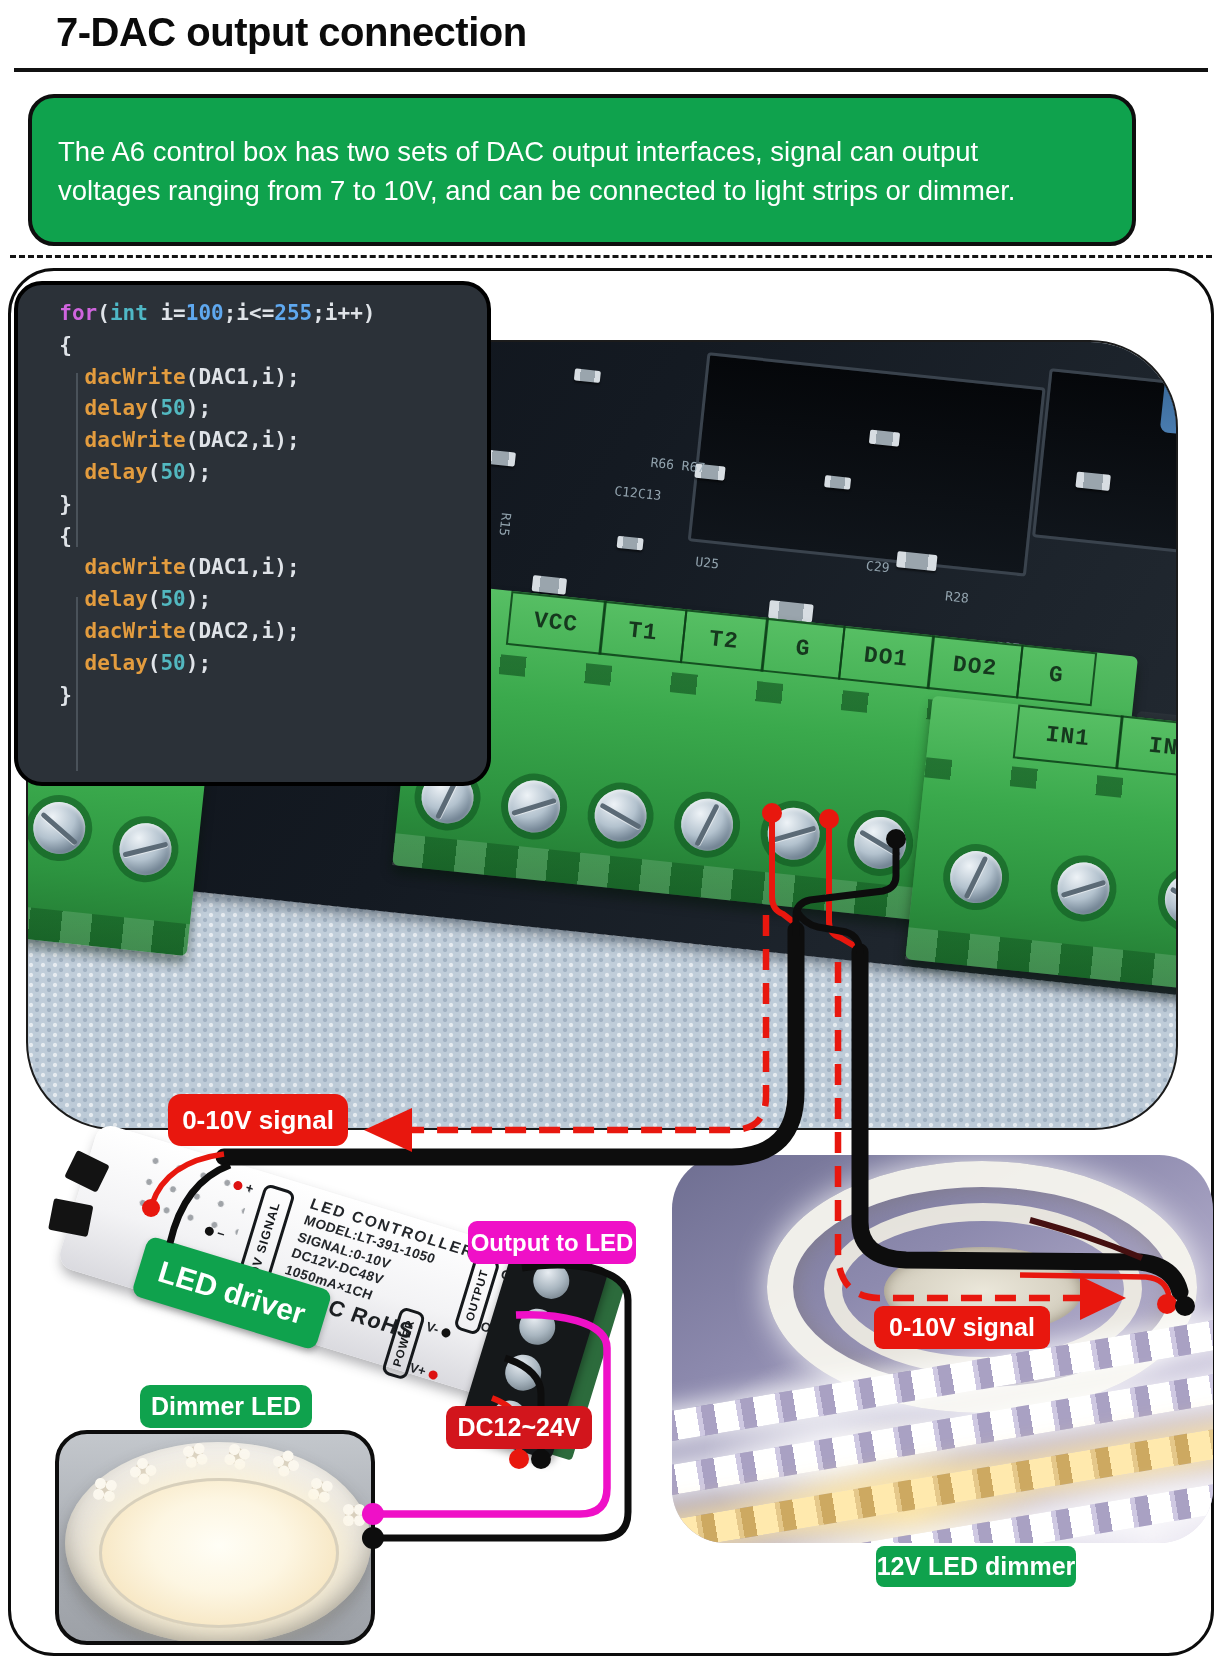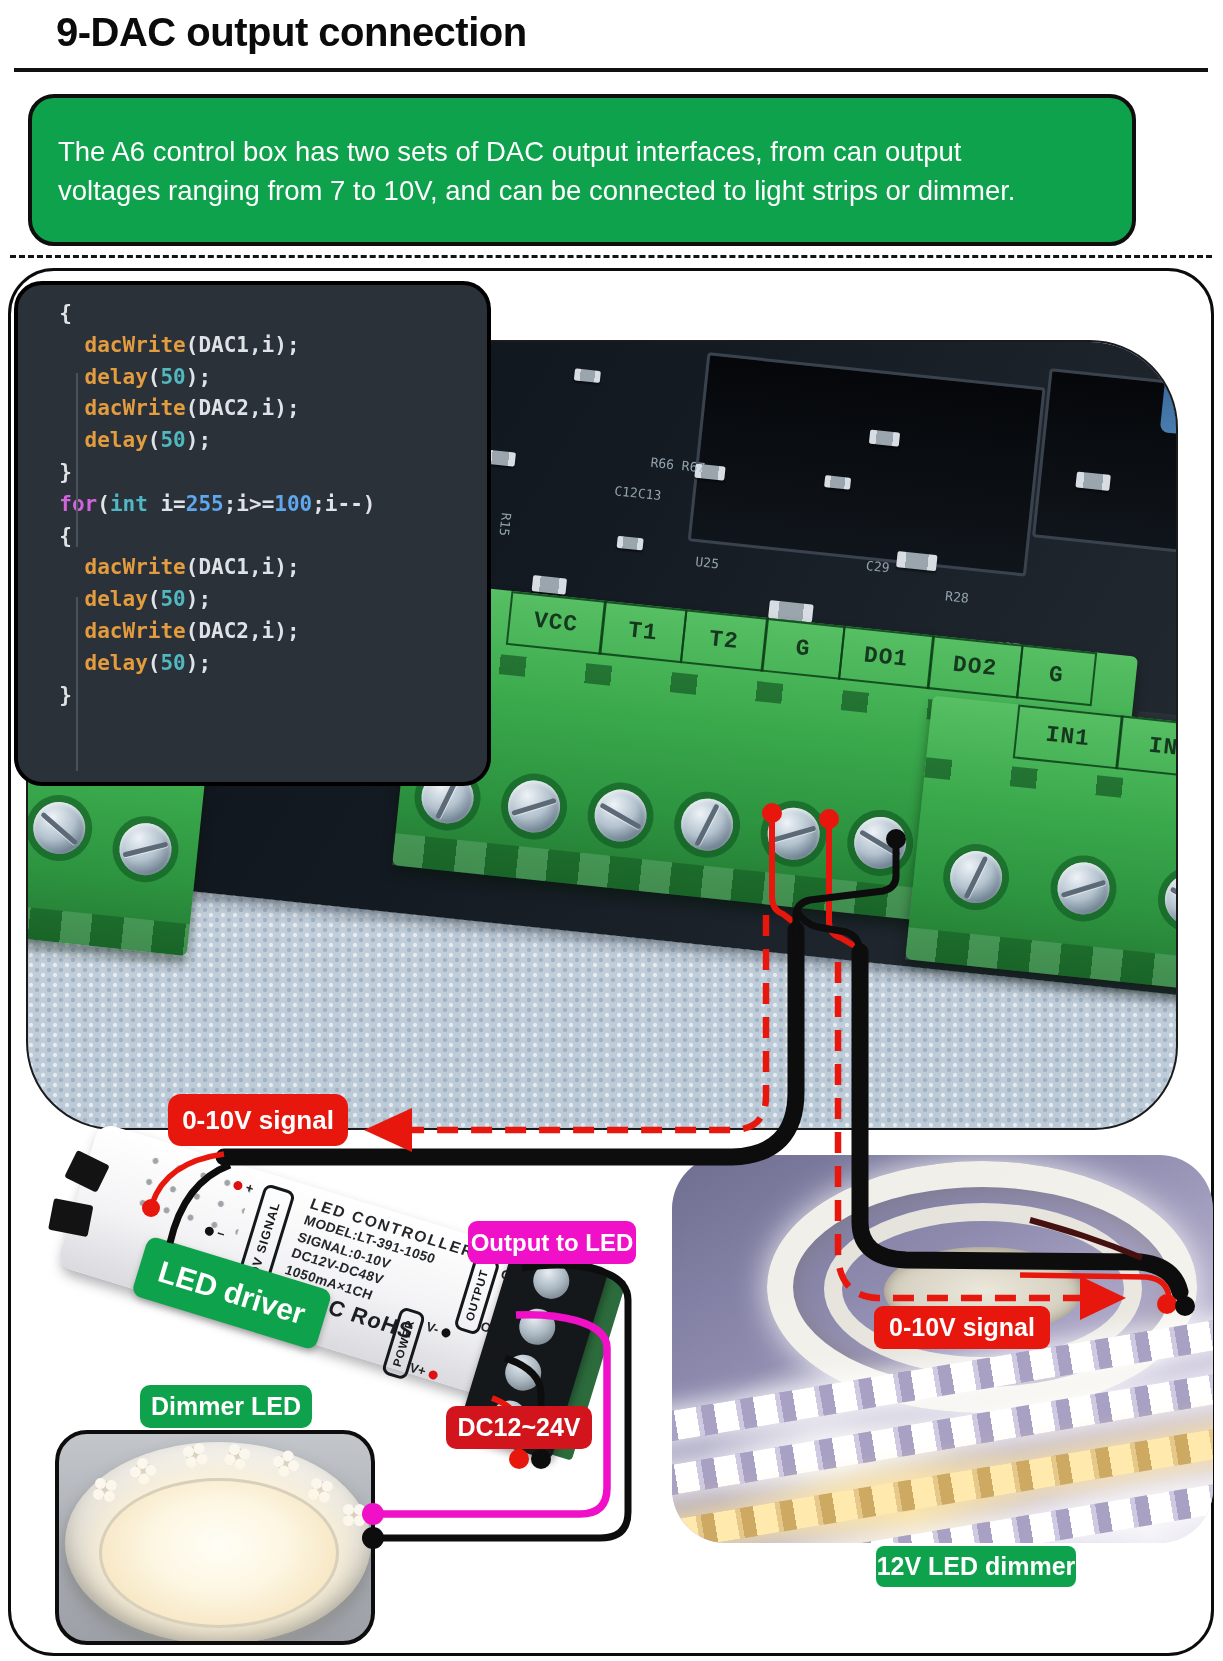"9-DAC output connection" div.abs { text: 9-DAC -> 7-DAC }
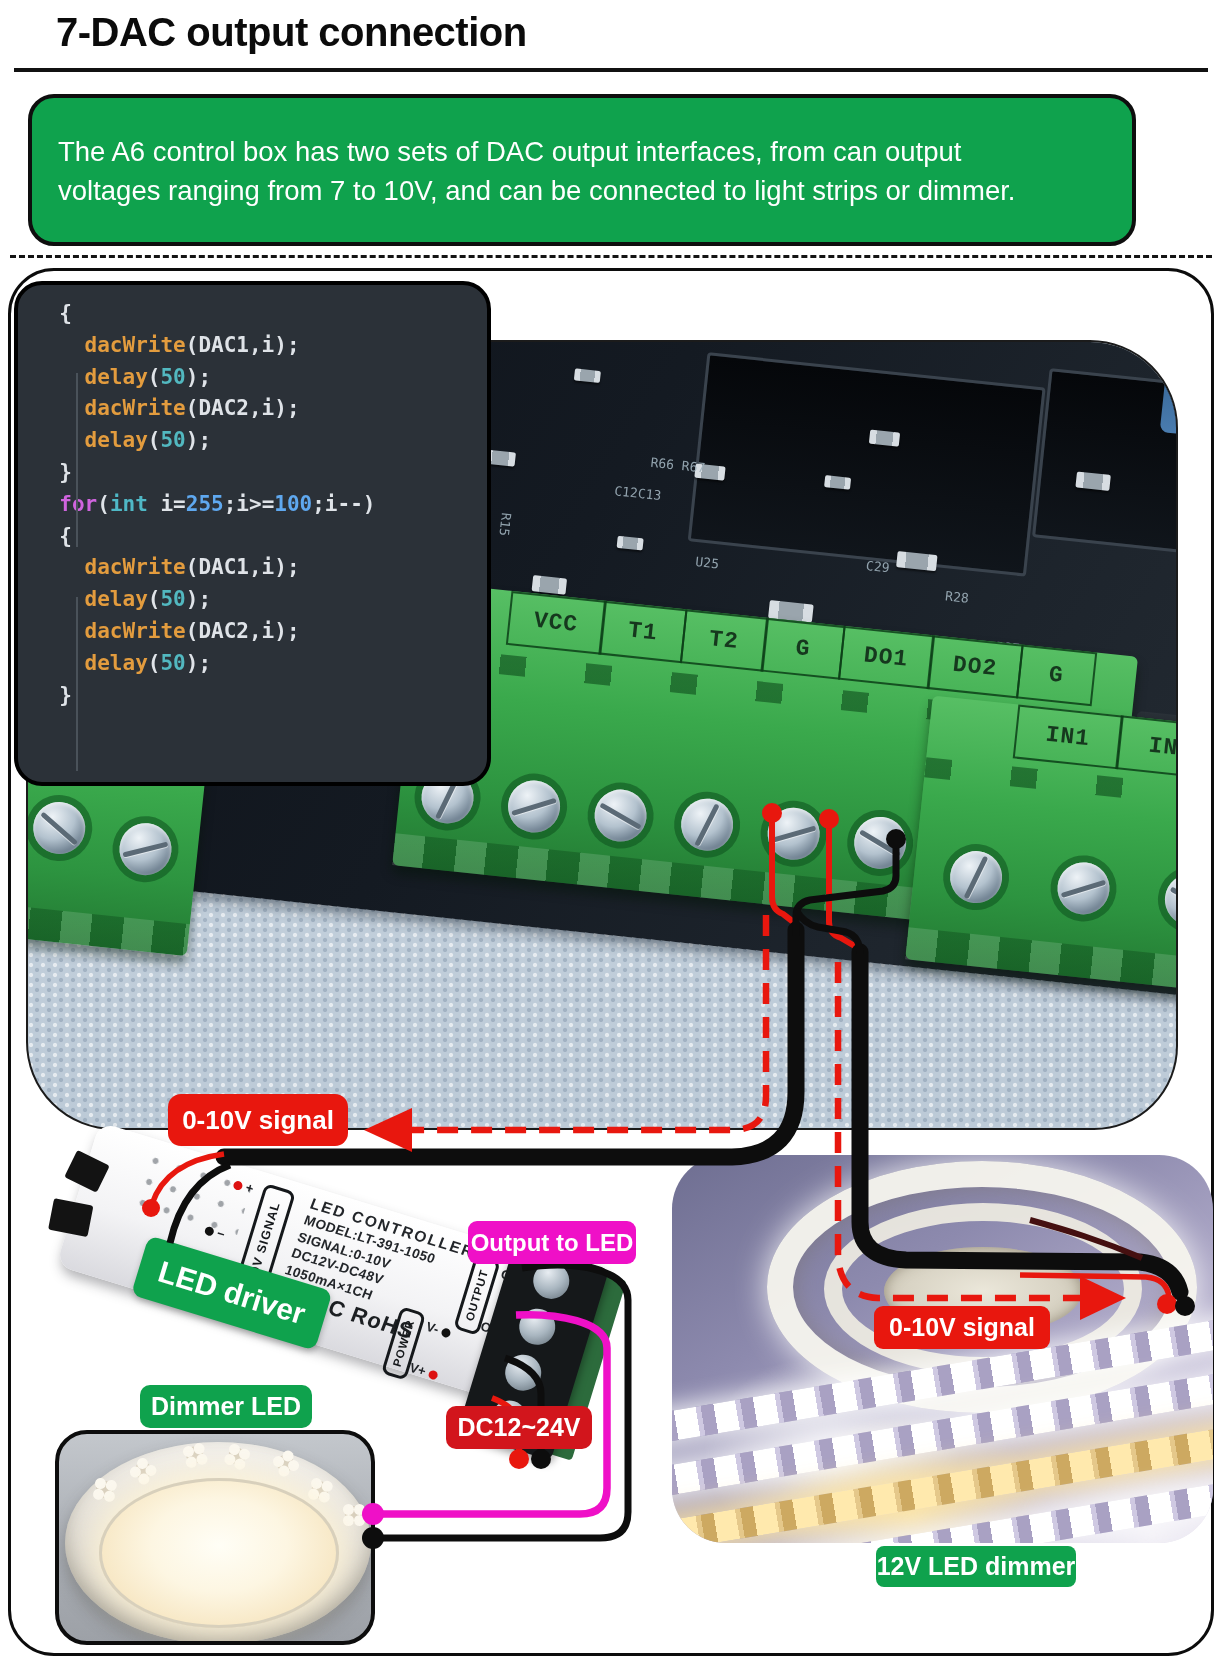"The A6 control box has" div { text: from -> signal }
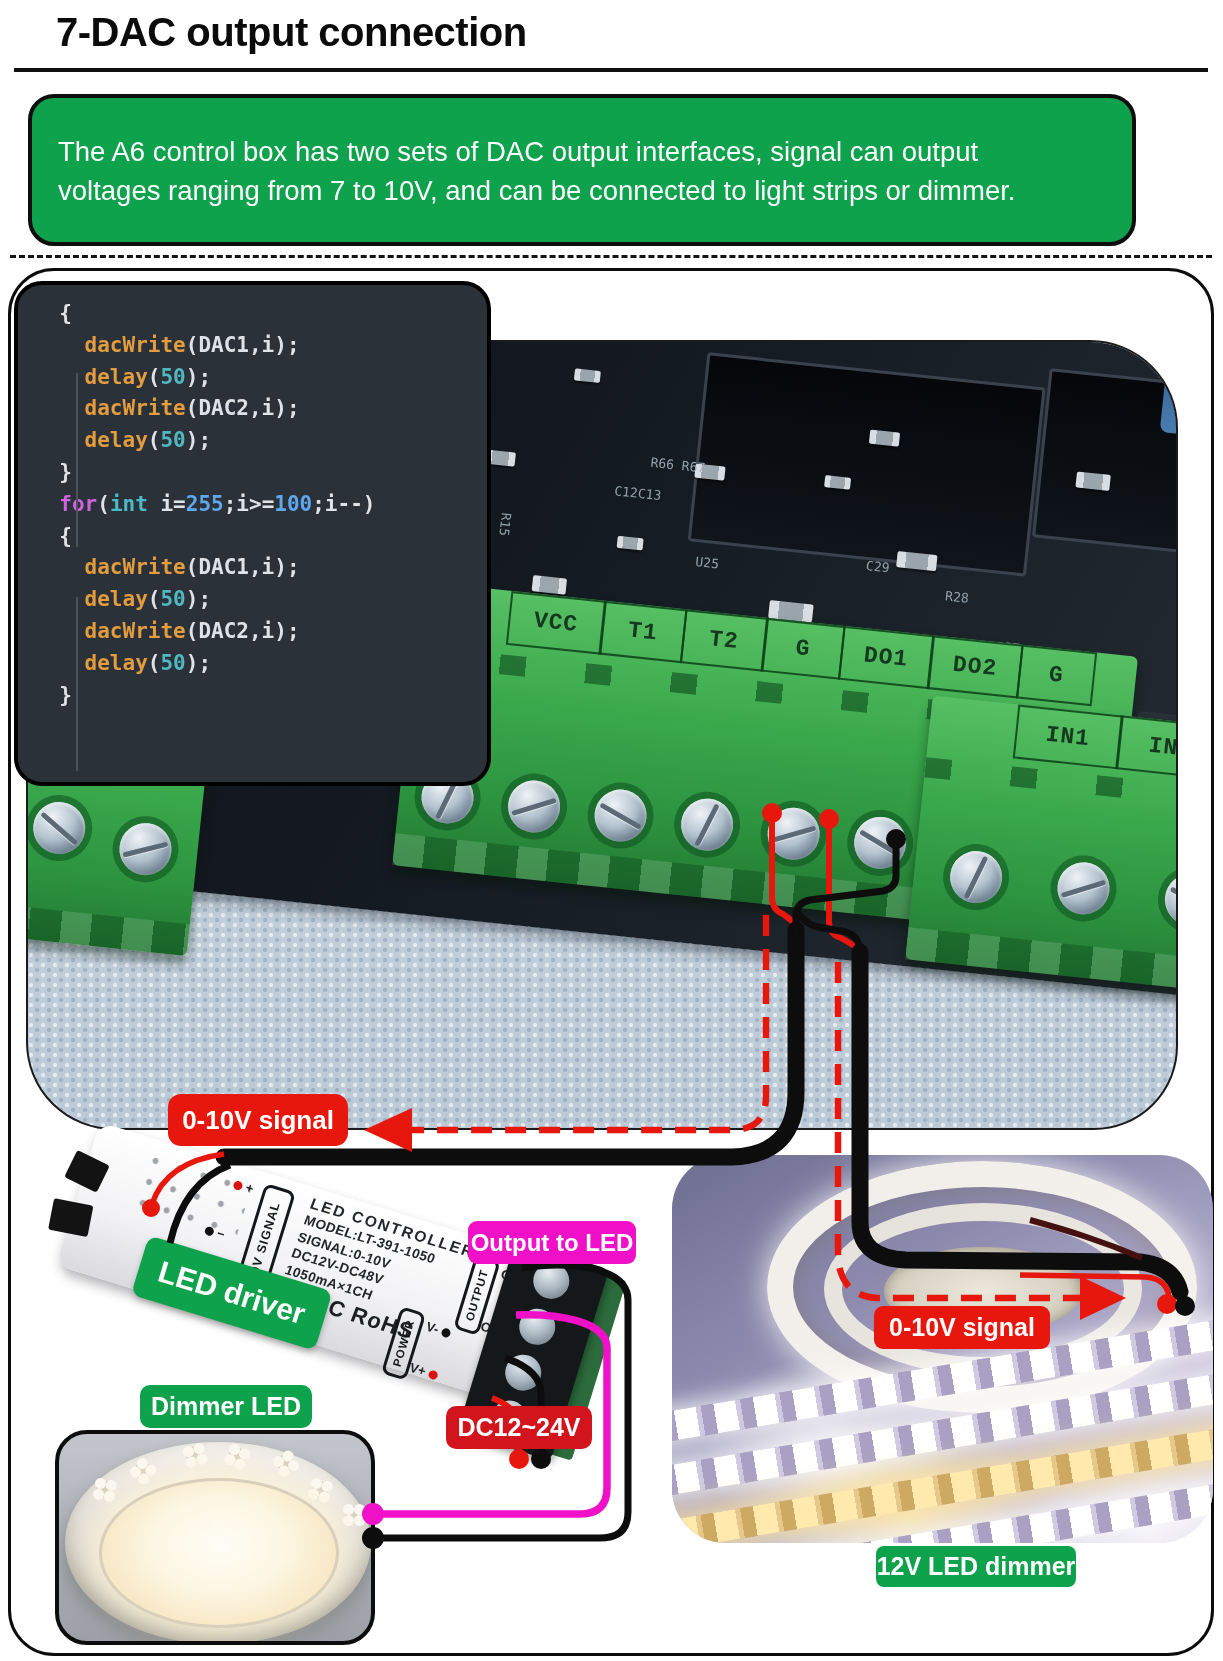"for(int i=100;i<=255;i++)" div.cl { html: none -> <div><span> </span><span>for</span><span>(</span><span>int</span><span> i=</span><span>100</span><span>;i&lt;=</span><span>255</span><span>;i++)</span></div> }
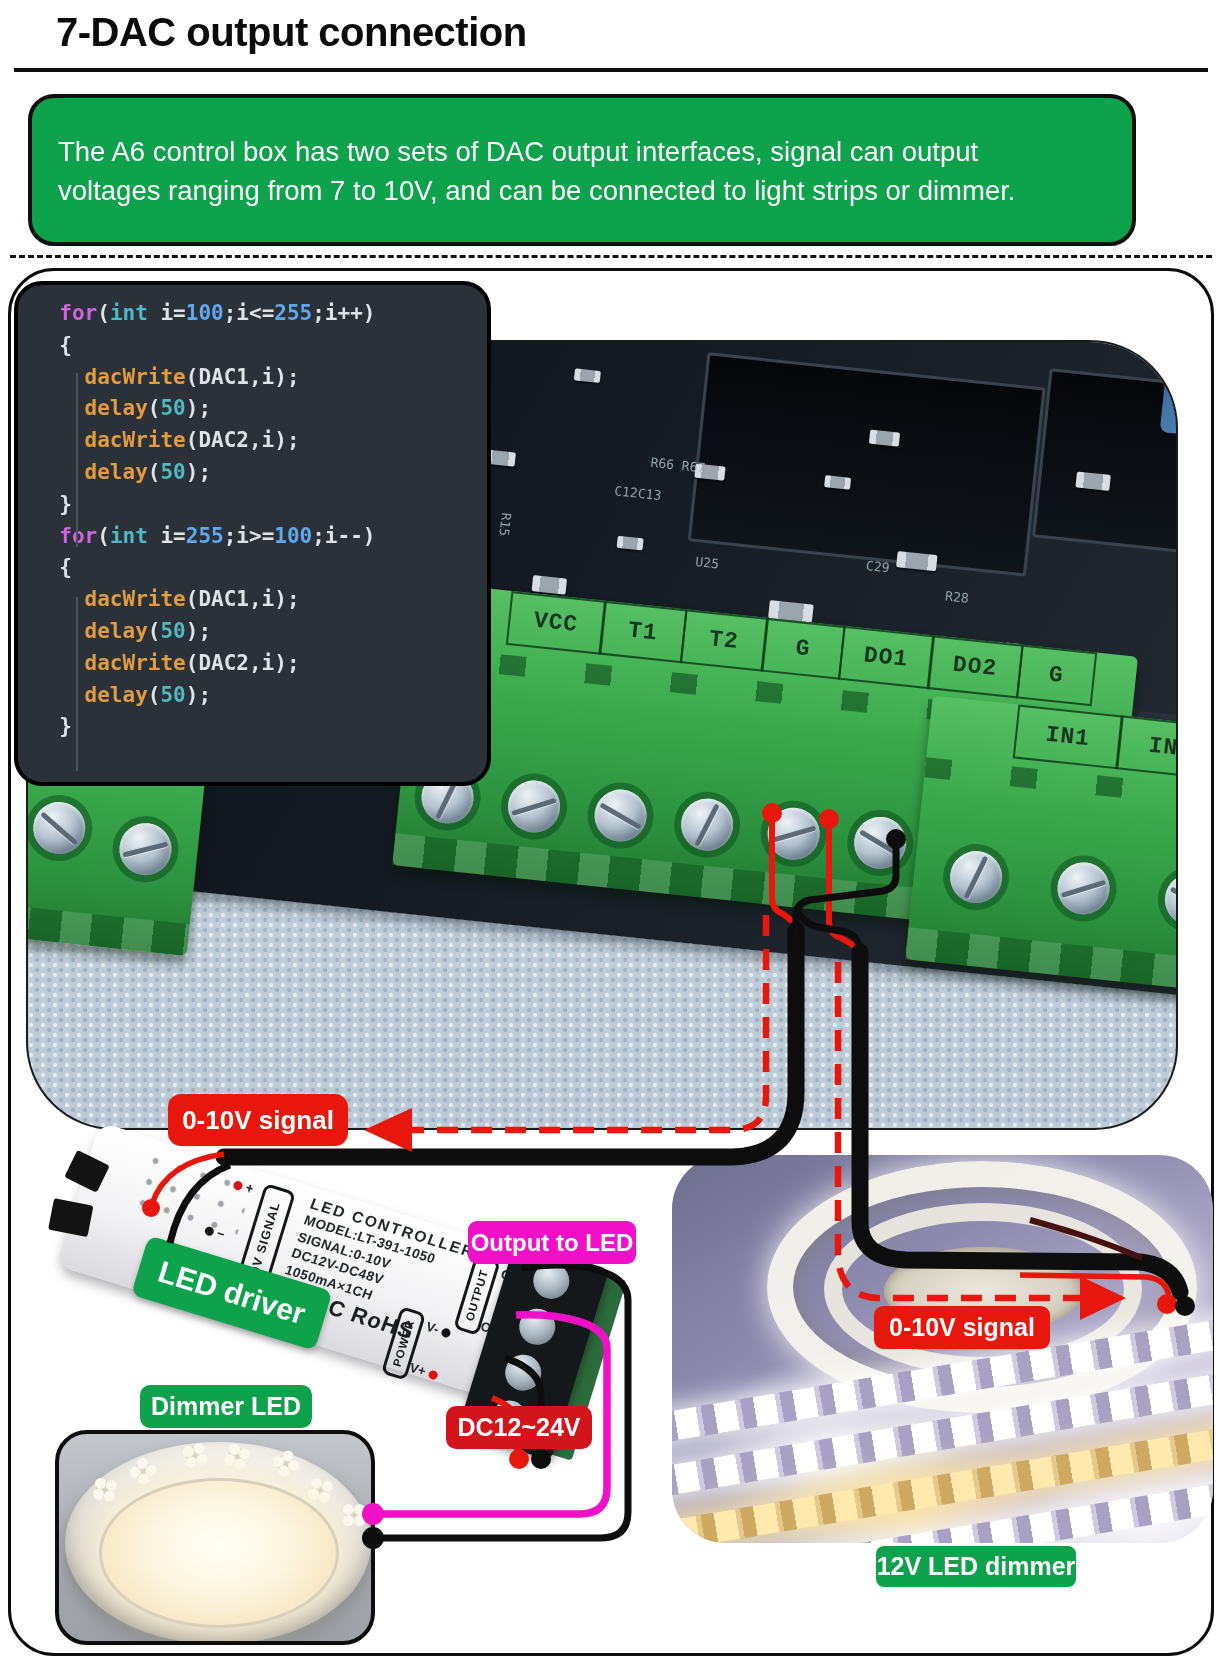"for(int i=255;i>=100;i--)" div.cl { html: <div><span> </span><span>for</span><span>(</span><span>int</span><span> i=</span><span>255</span><span>;i&gt;=</span><span>100</span><span>;i--)</span></div> -> none }
